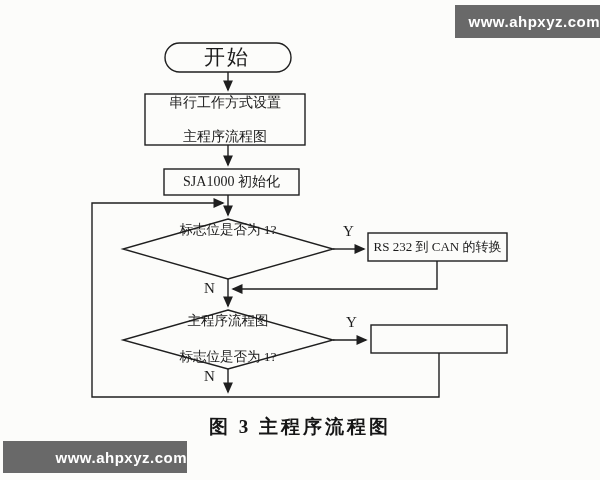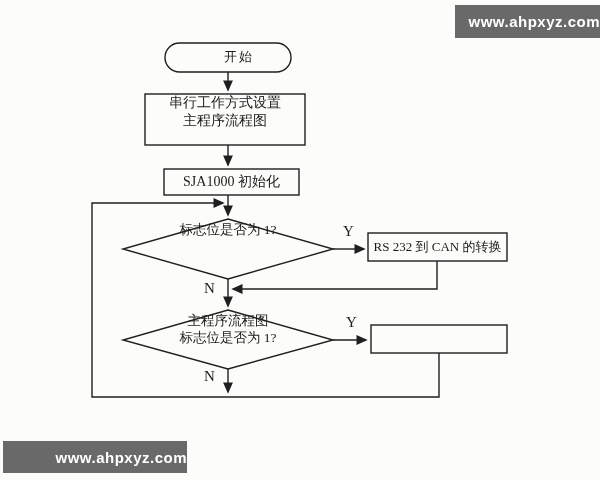"开始" div.lbl { font-size: 13px -> 21px; padding-left: 12px -> none }
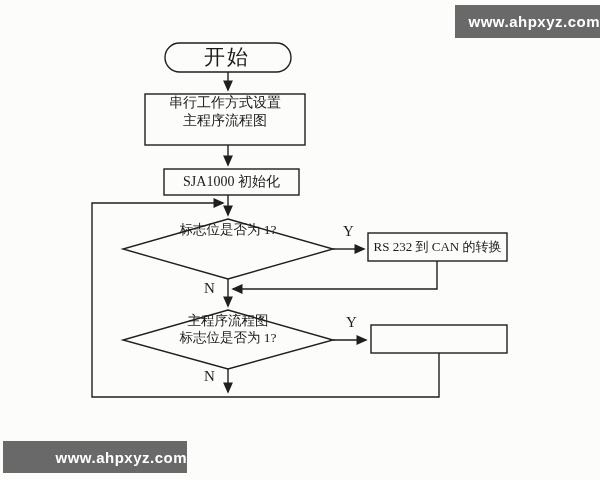"串行工作方式设置" .node-2line { justify-content: flex-start -> space-between }
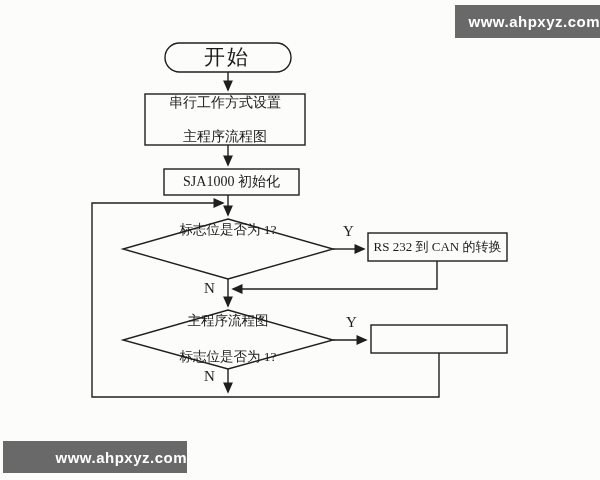"图 3 主程序流程图" div.caption { html: none -> <div>图 3 主程序流程图</div> }
